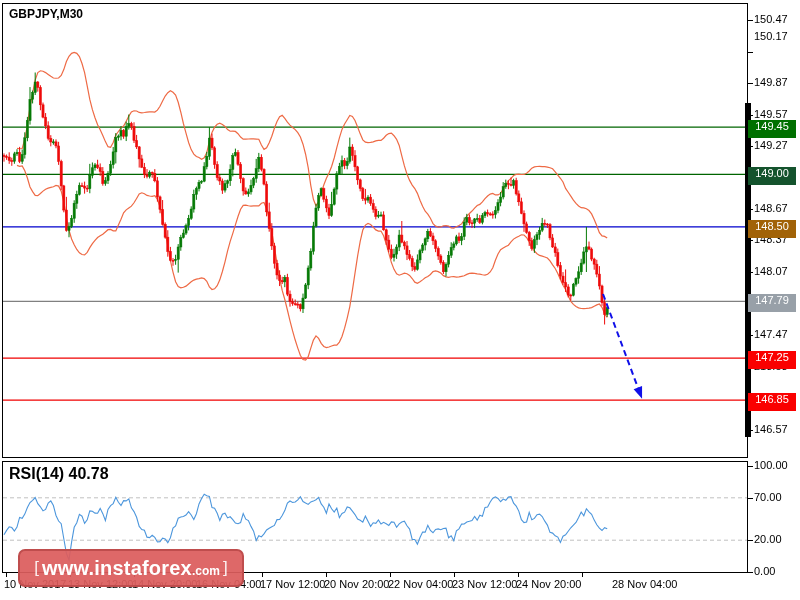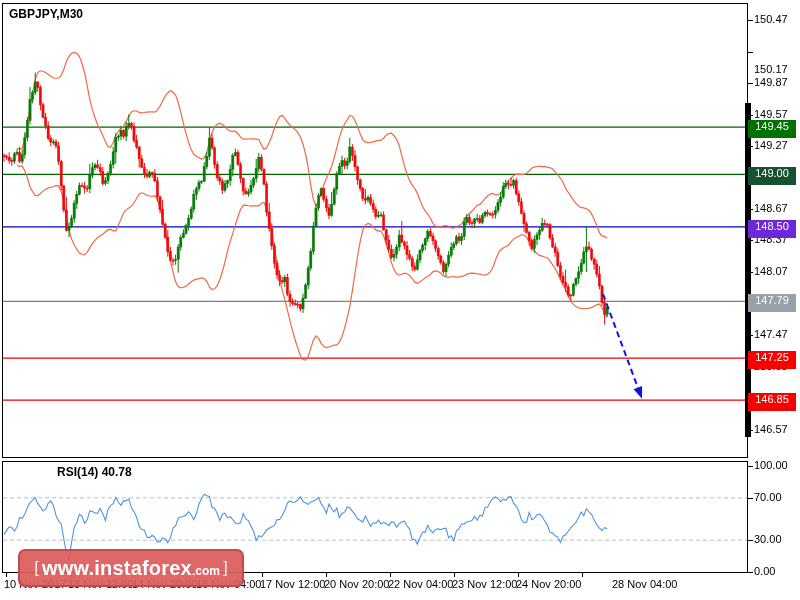"150.17" div.ticklbl { top: 63px -> 30px }
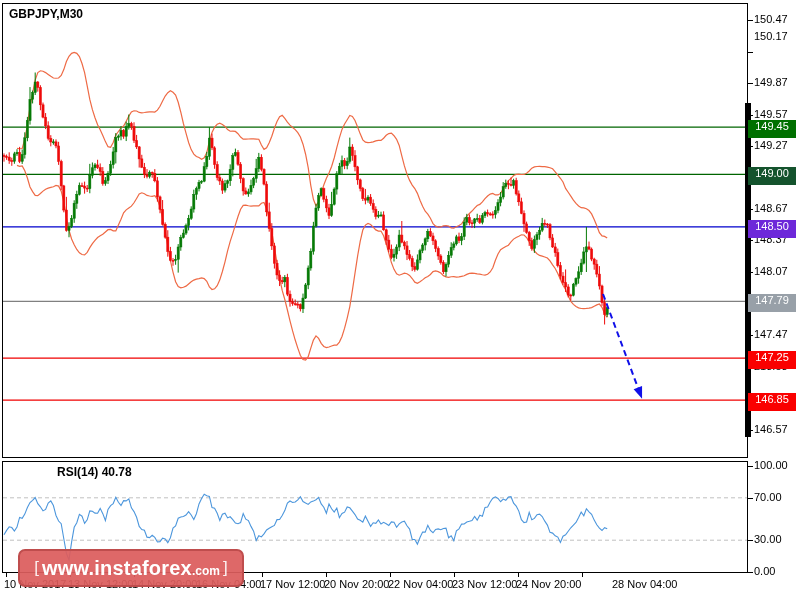"148.50" div.badge { background: #6d28d9 -> #a16207 }
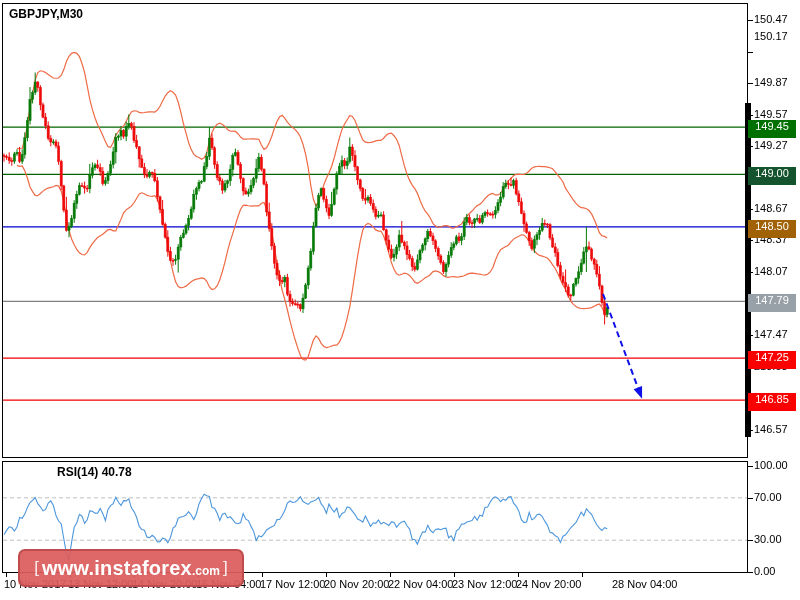"RSI(14) 40.78" .rsi-title { font-size: 12px -> 16px; margin-left: 48px -> none }
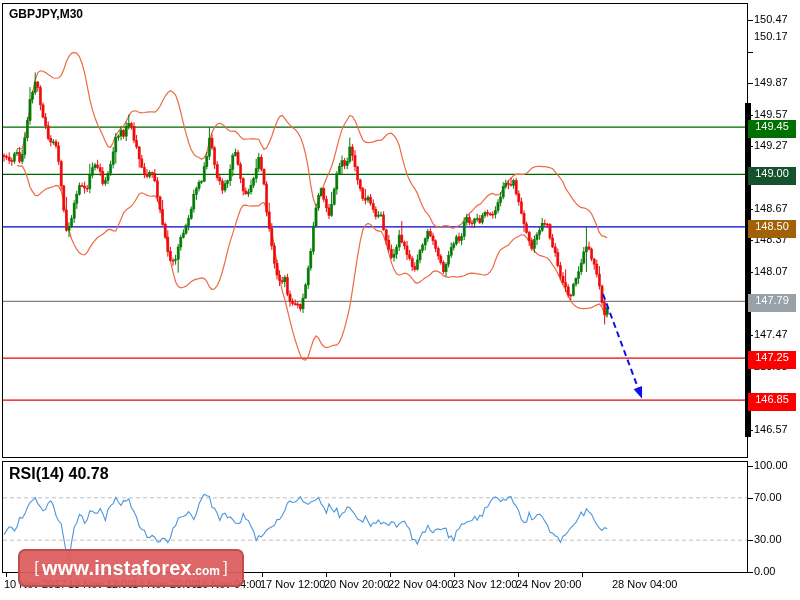"30.00" div.ticklbl { text: 30.00 -> 20.00 }
